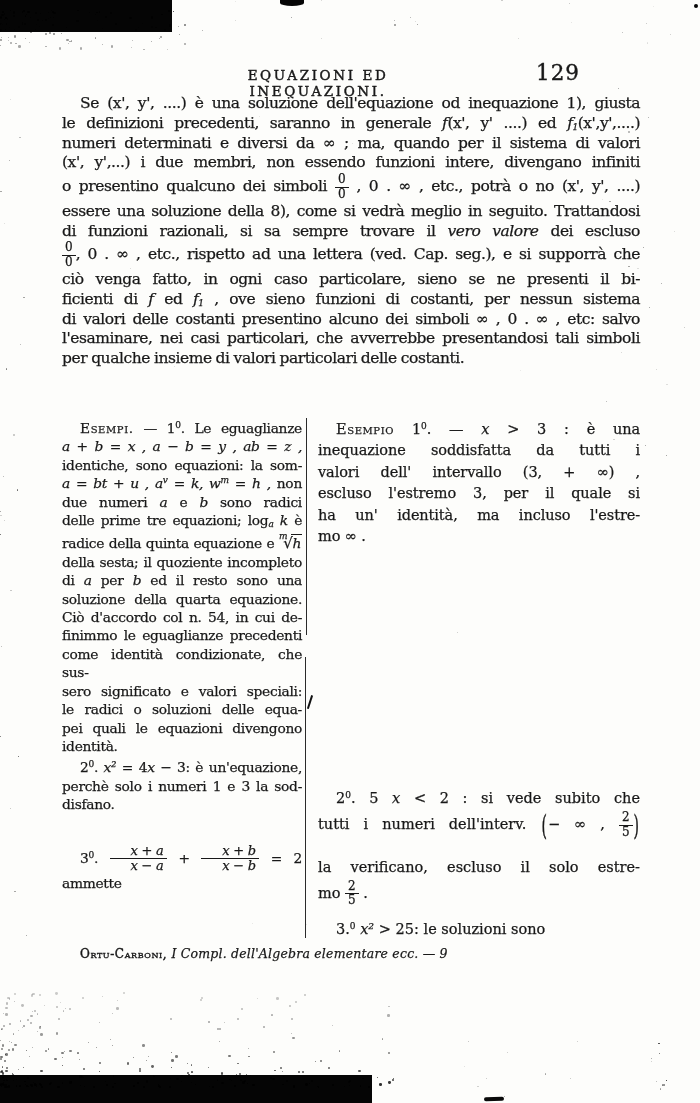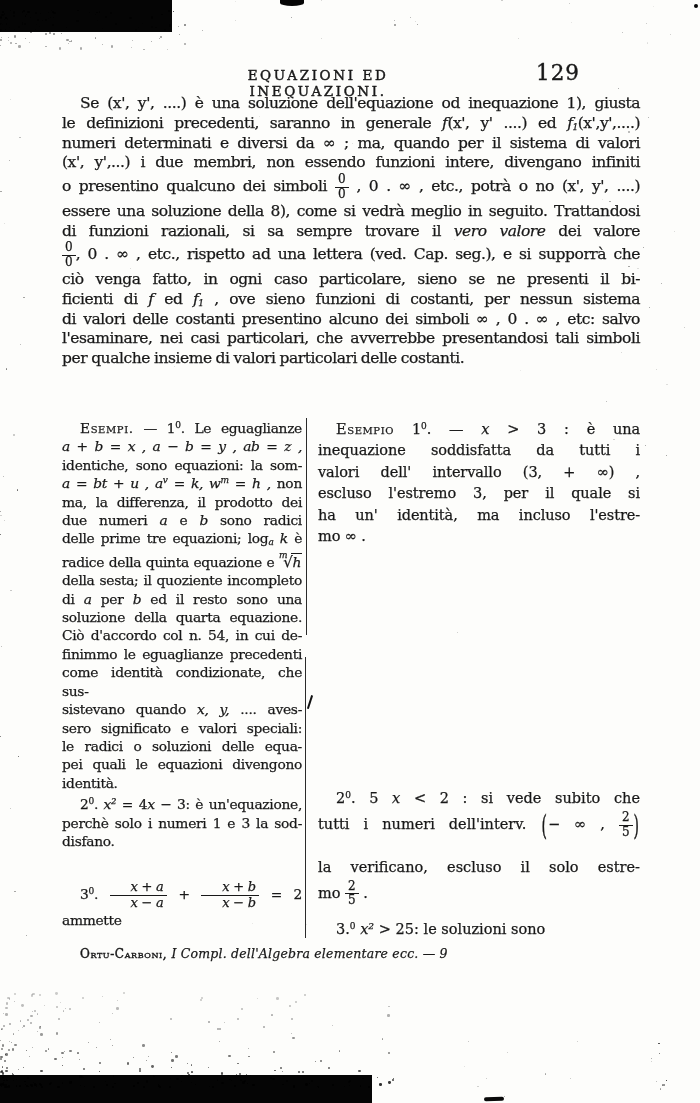"dei valore" span { text: valore -> escluso }
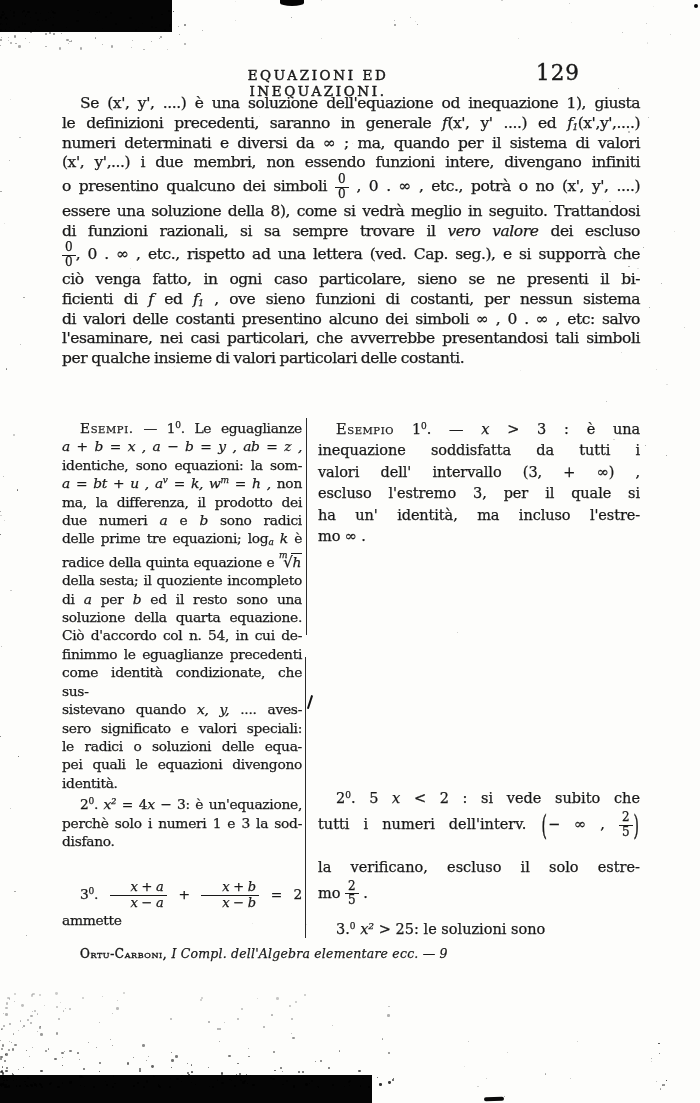"ma, la differenza, il prodotto" div.line { html: <div><span>ma, la differenza, il prodotto dei</span></div> -> none }
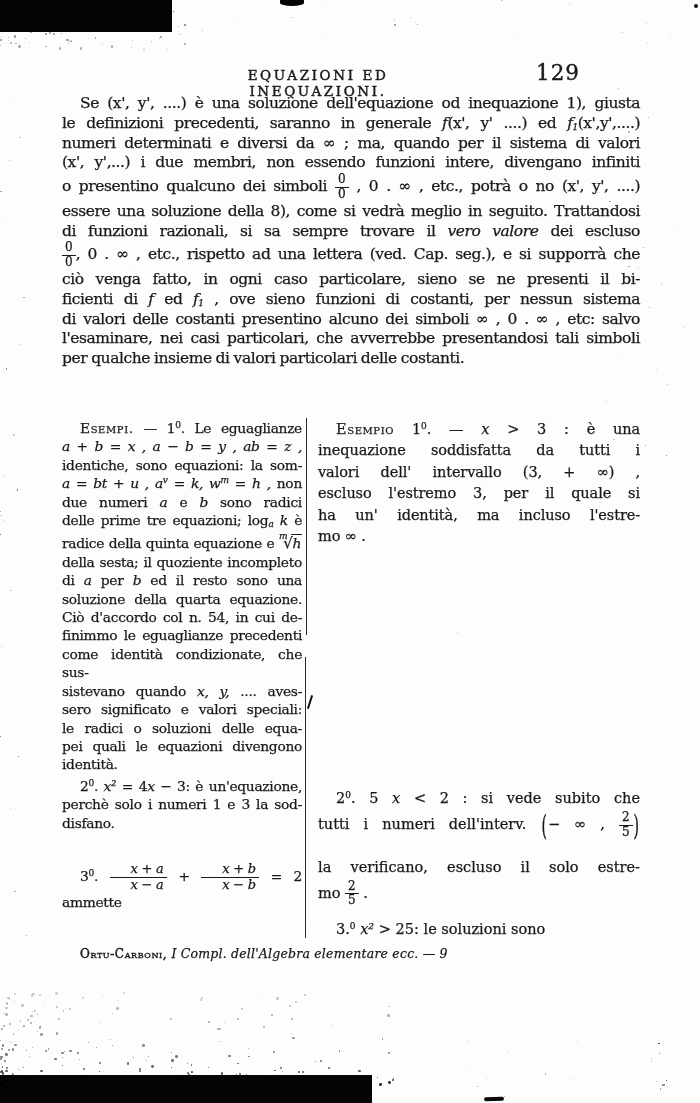"sistevano quando x, y, ...." div.line { html: <div><span>sistevano quando </span><span>x, y,</span><span> .... aves-</span></div> -> none }
